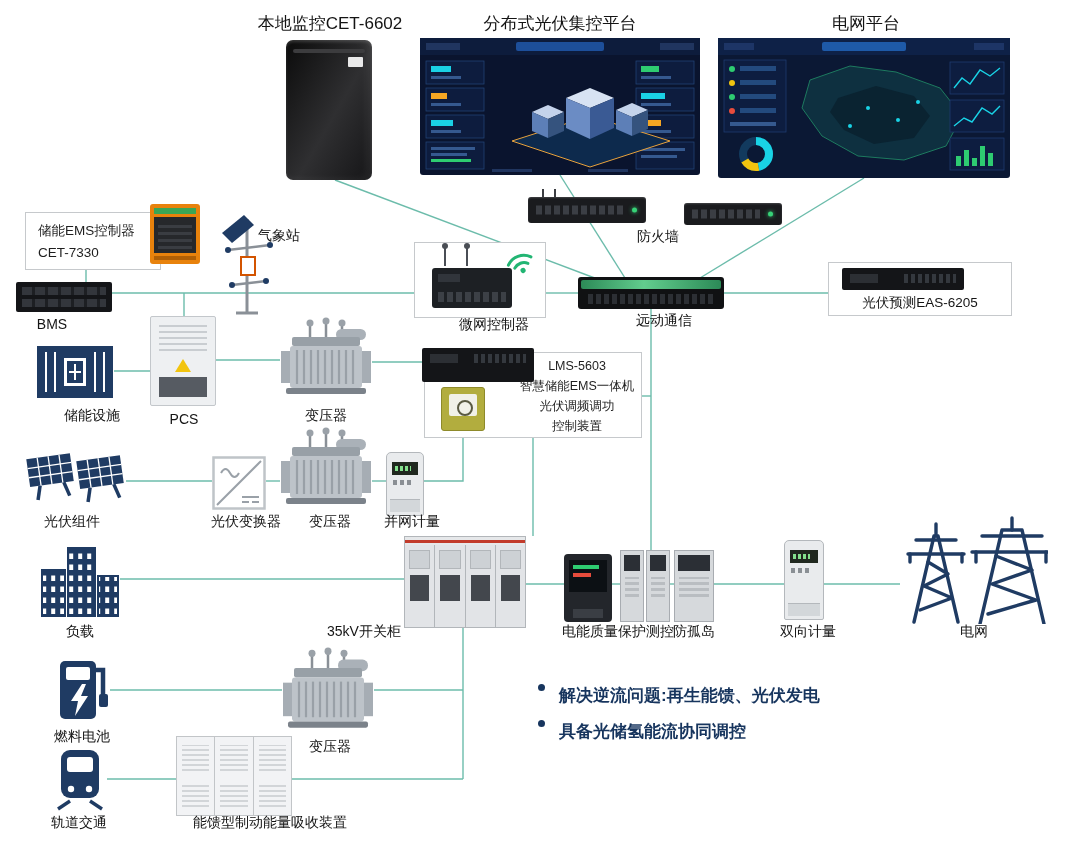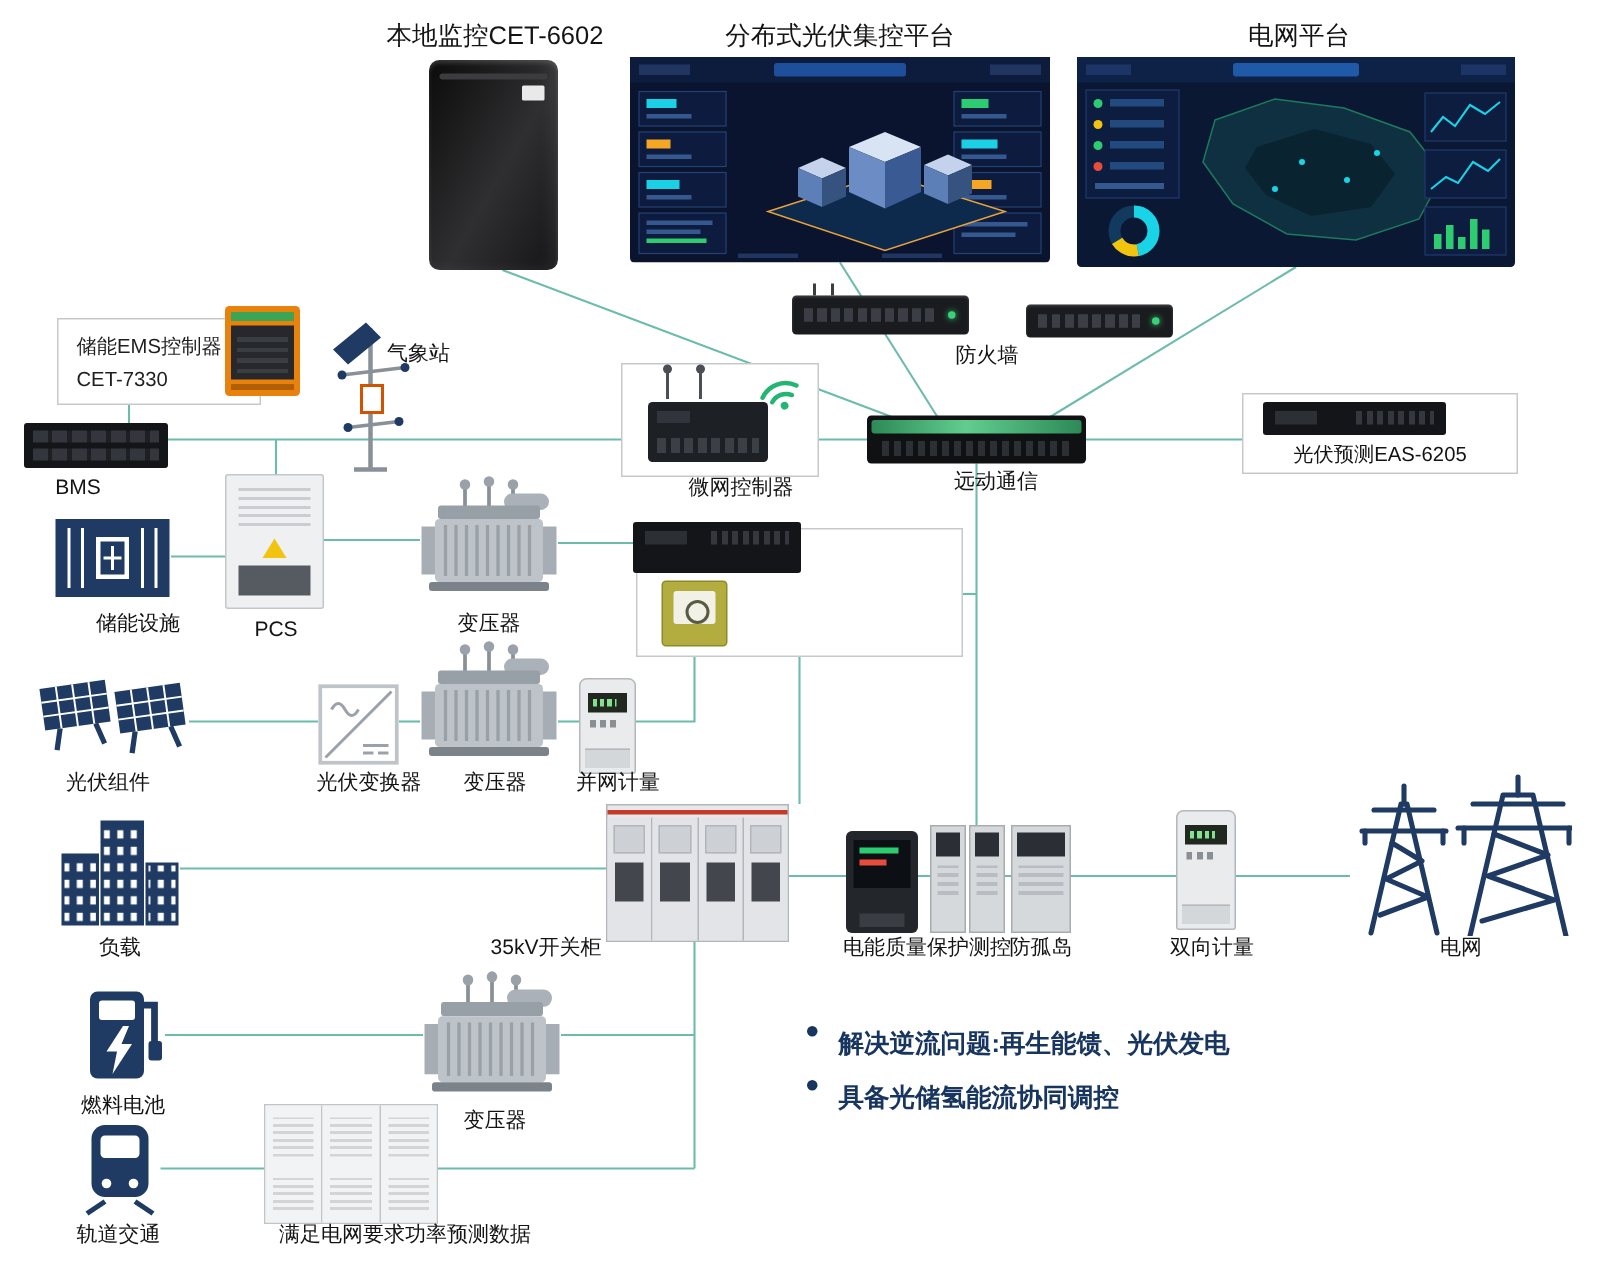"储能EMS控制器" div.box { left: 38px -> 25px }
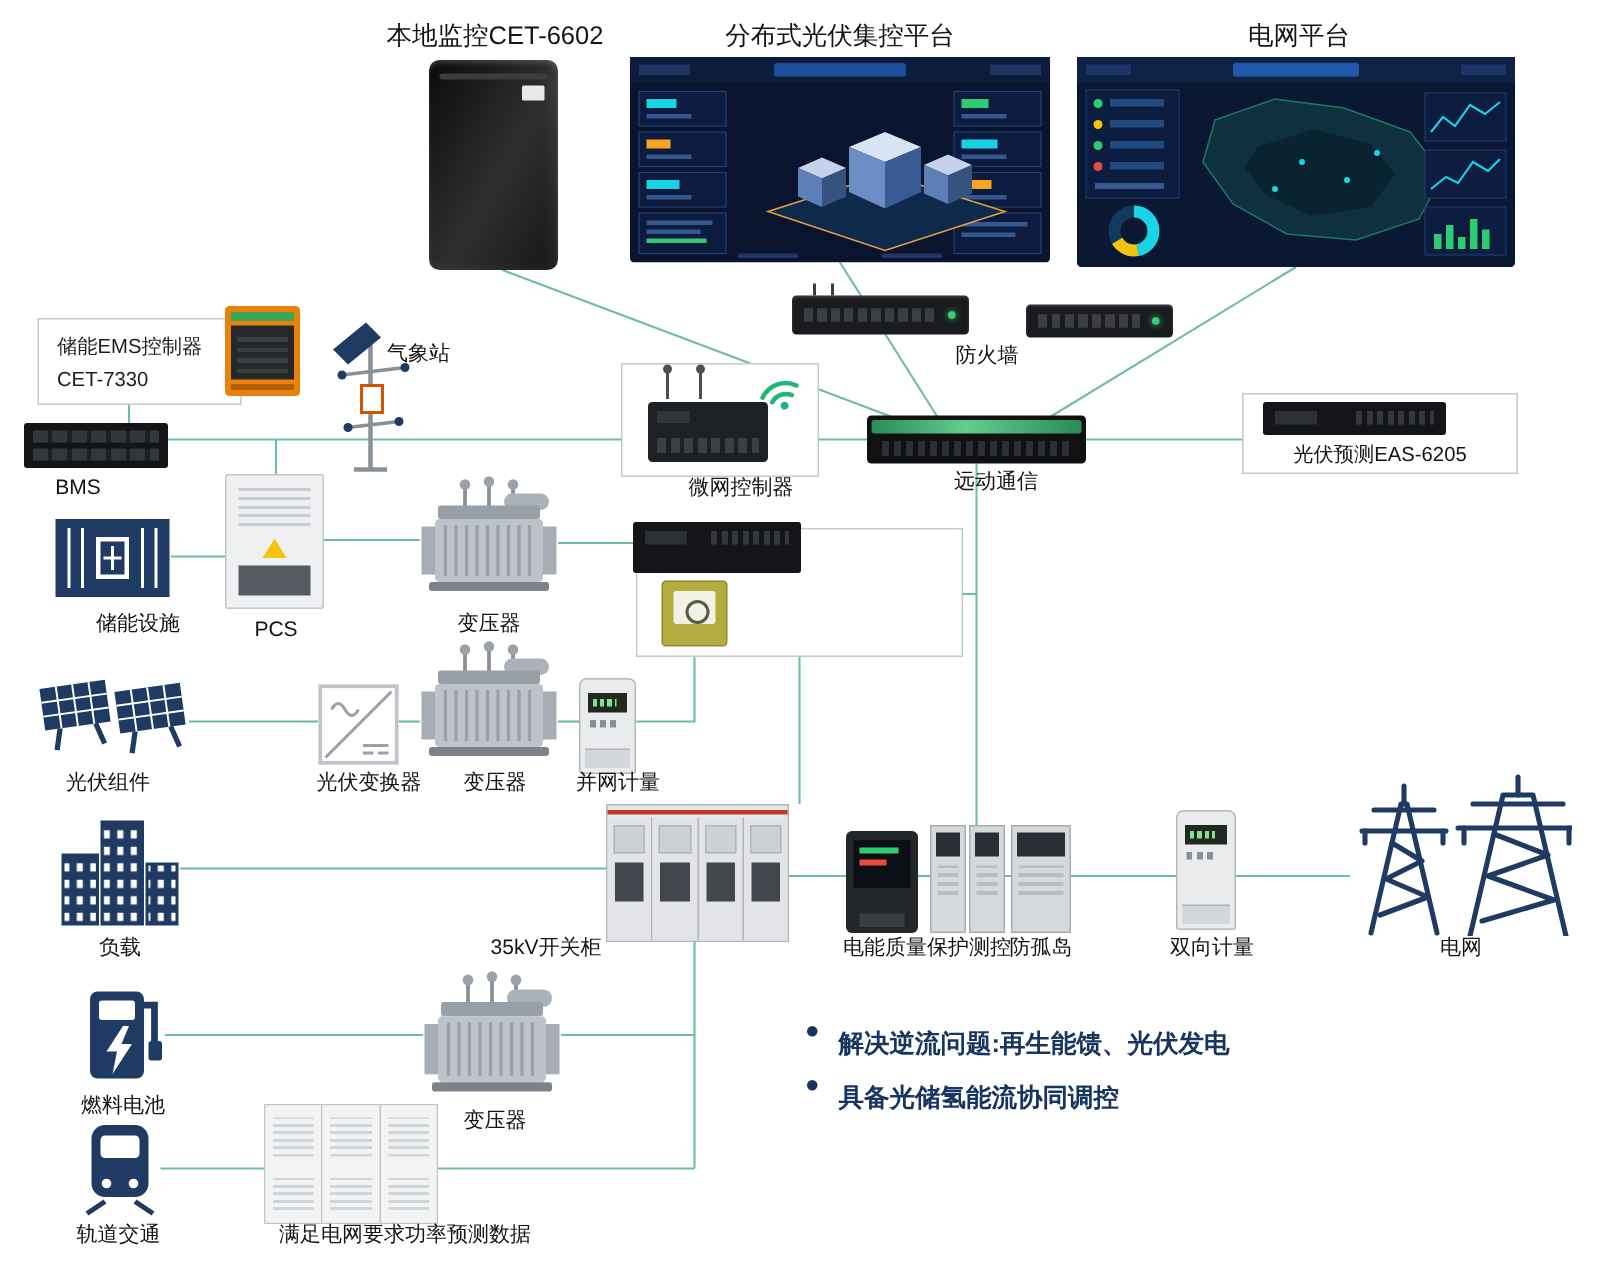"LMS-5603" div.node { html: none -> <div> <div>LMS-5603</div> <div>智慧储能EMS一体机</div> <div>光伏调频调功</div> <div>控制装置</div> </div> }
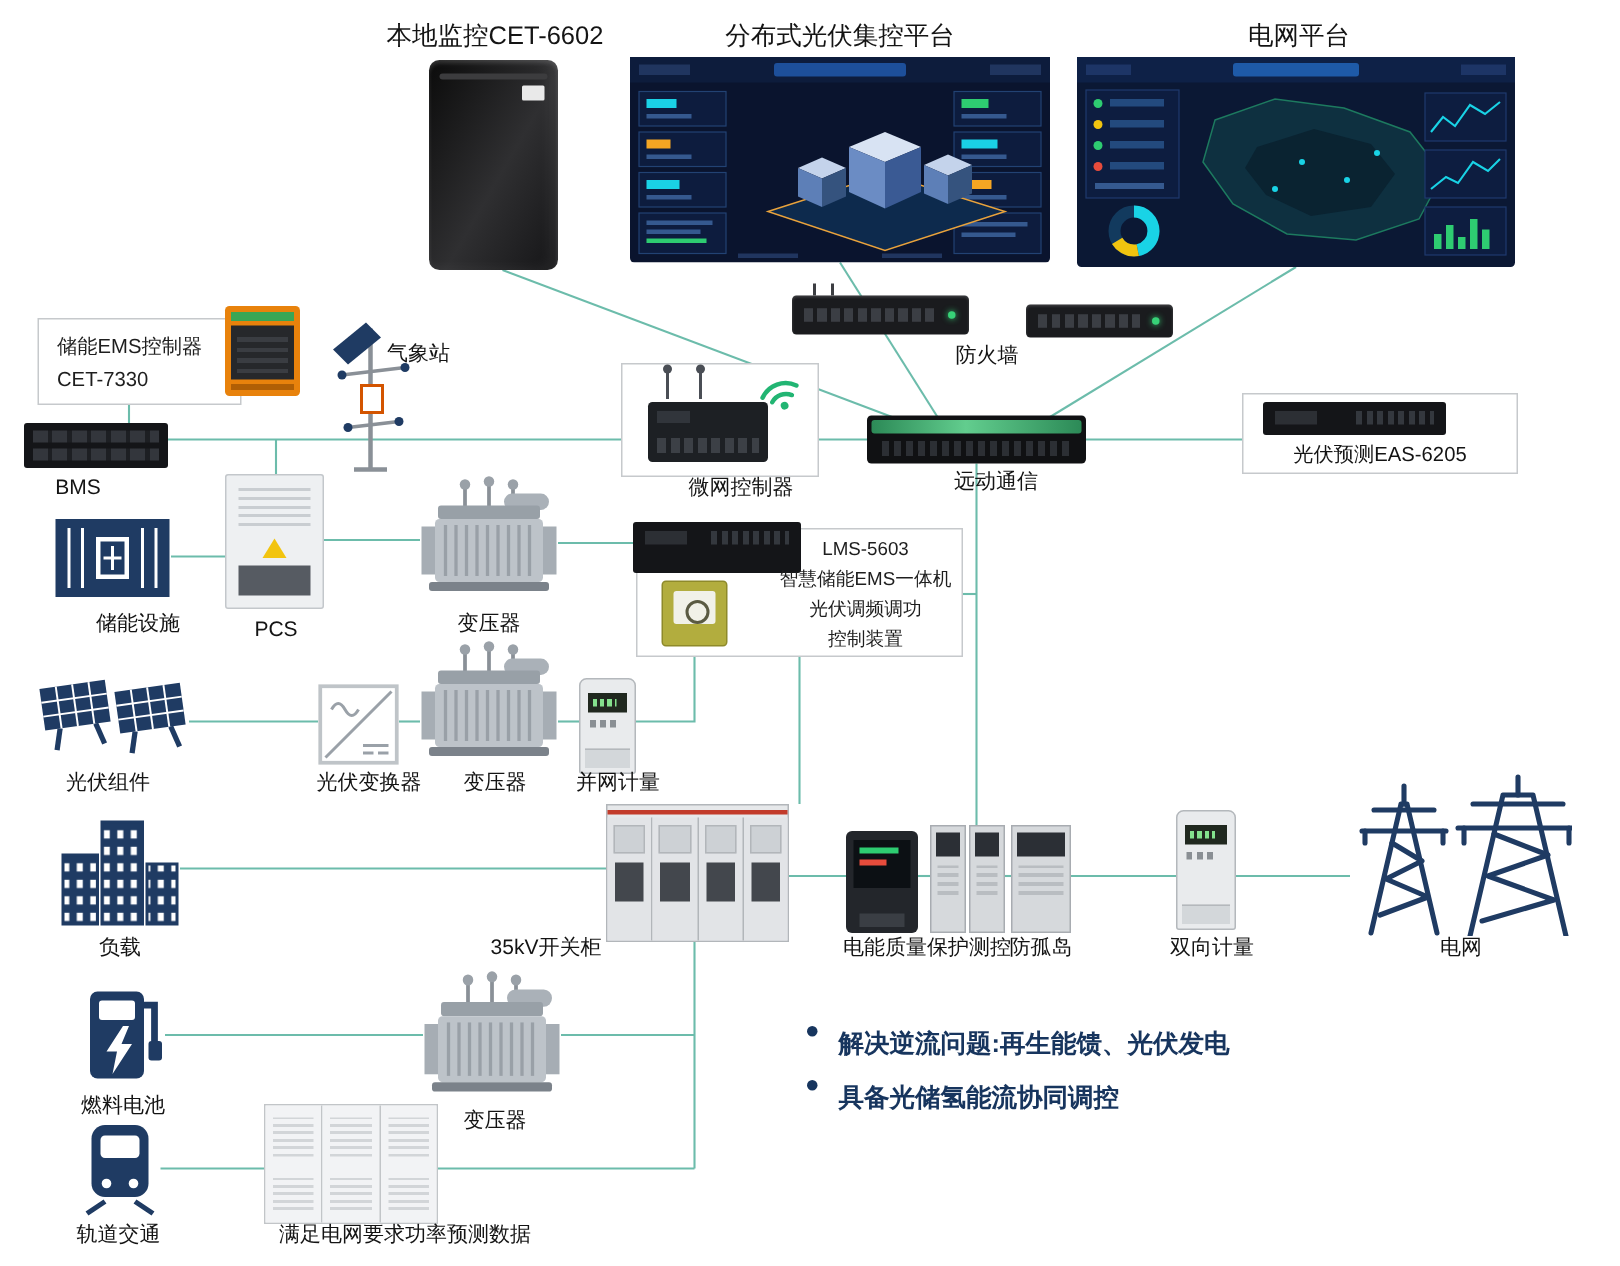"满足电网要求功率预测数据" div.lbl { text: 满足电网要求功率预测数据 -> 能馈型制动能量吸收装置 }
